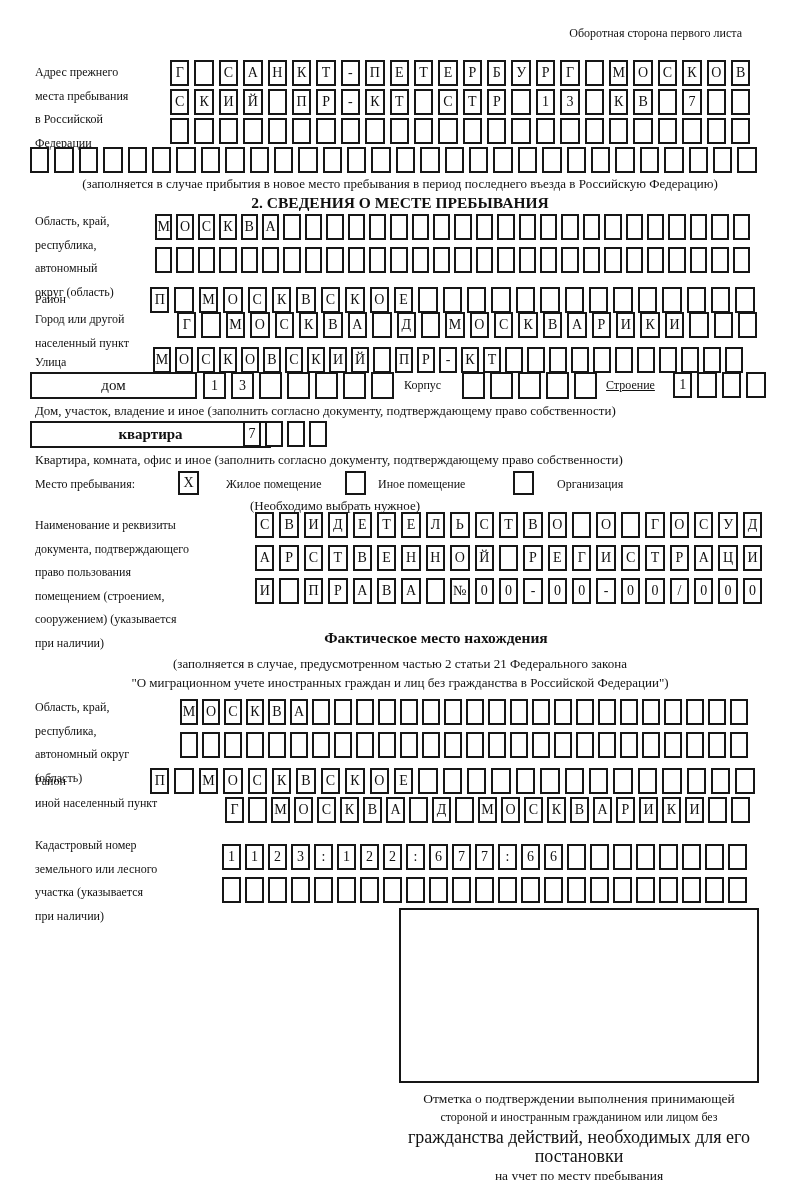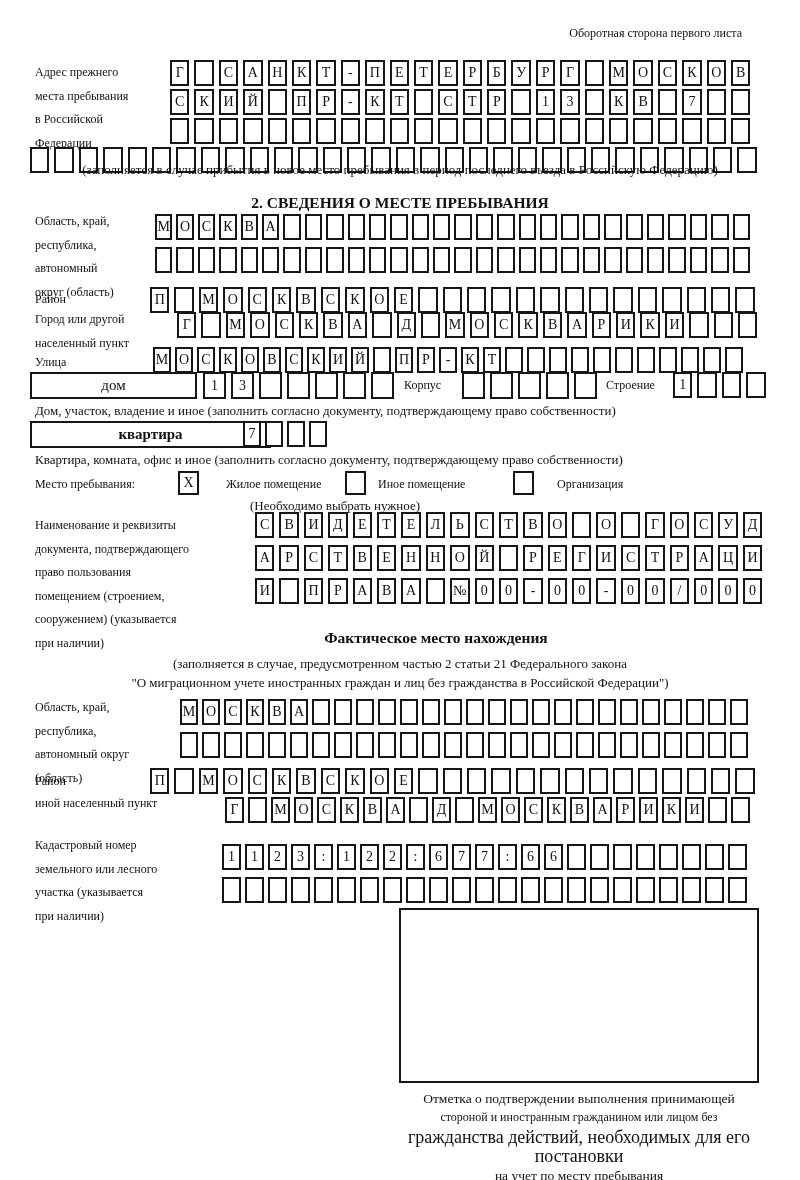"(заполняется в случае прибытия в" div.abs { top: 162px -> 176px }
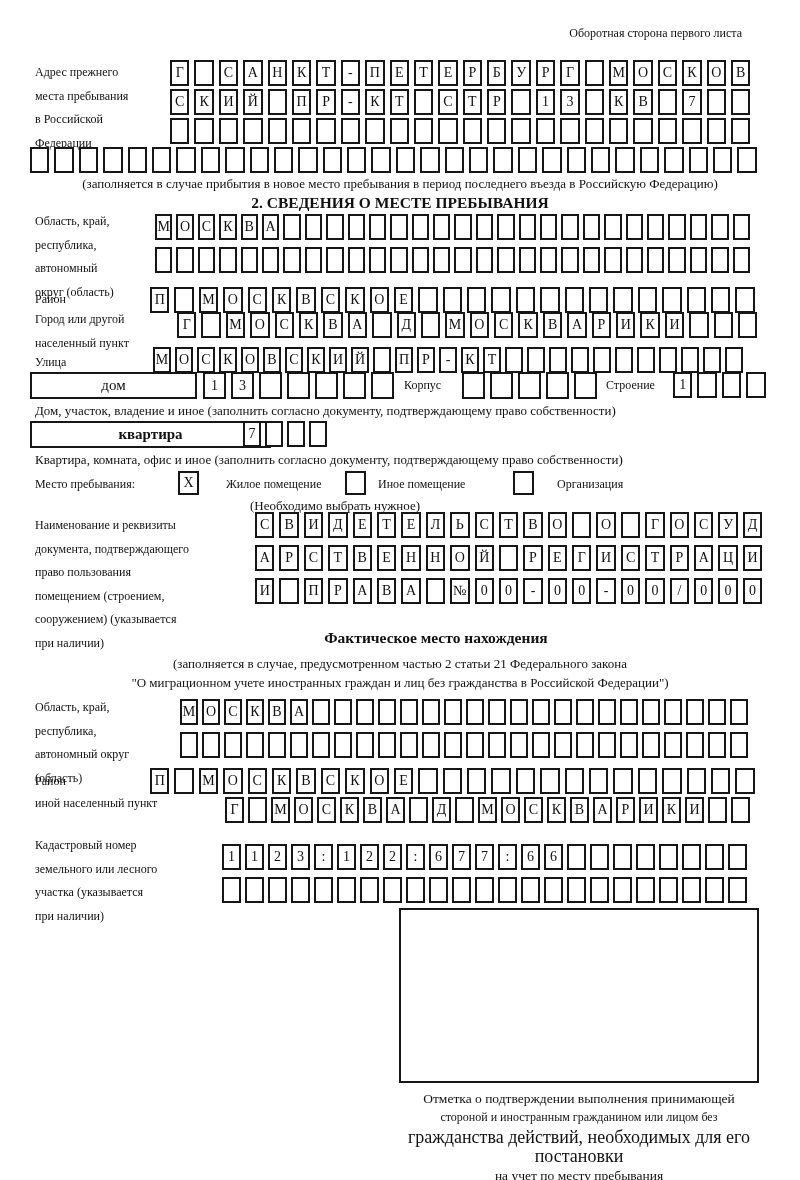"Строение" div.abs { text-decoration: none -> underline }
